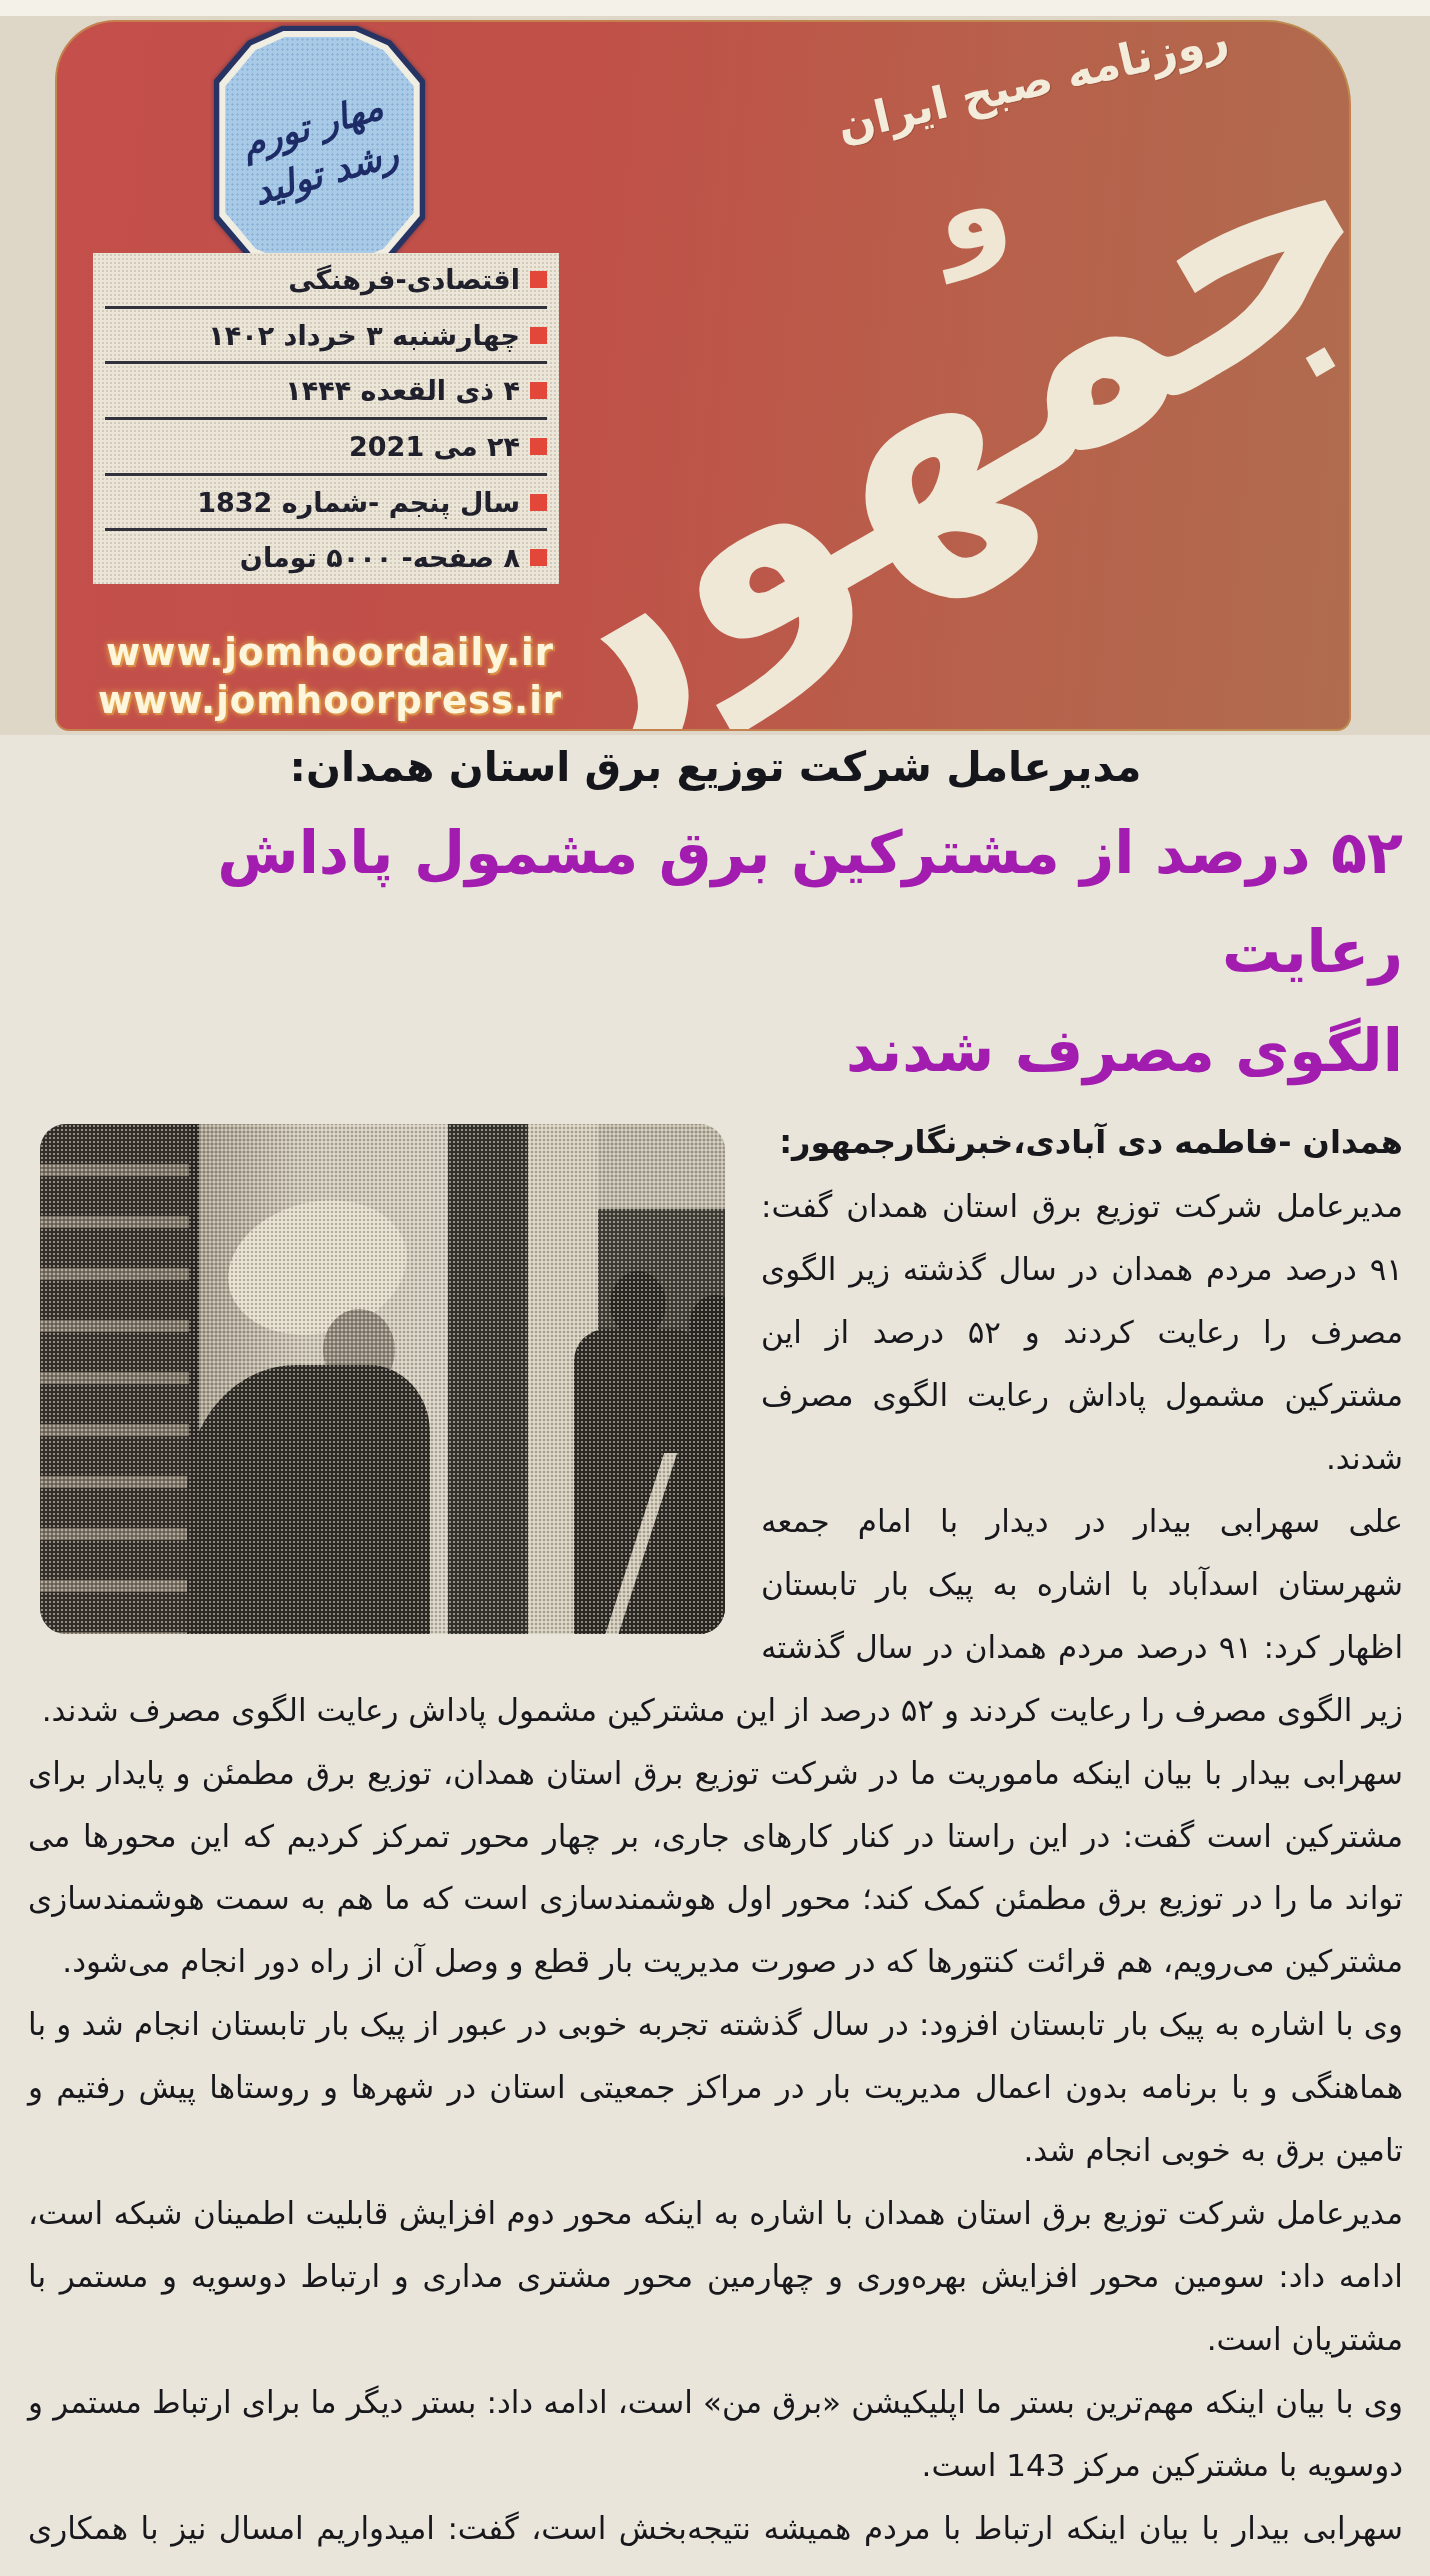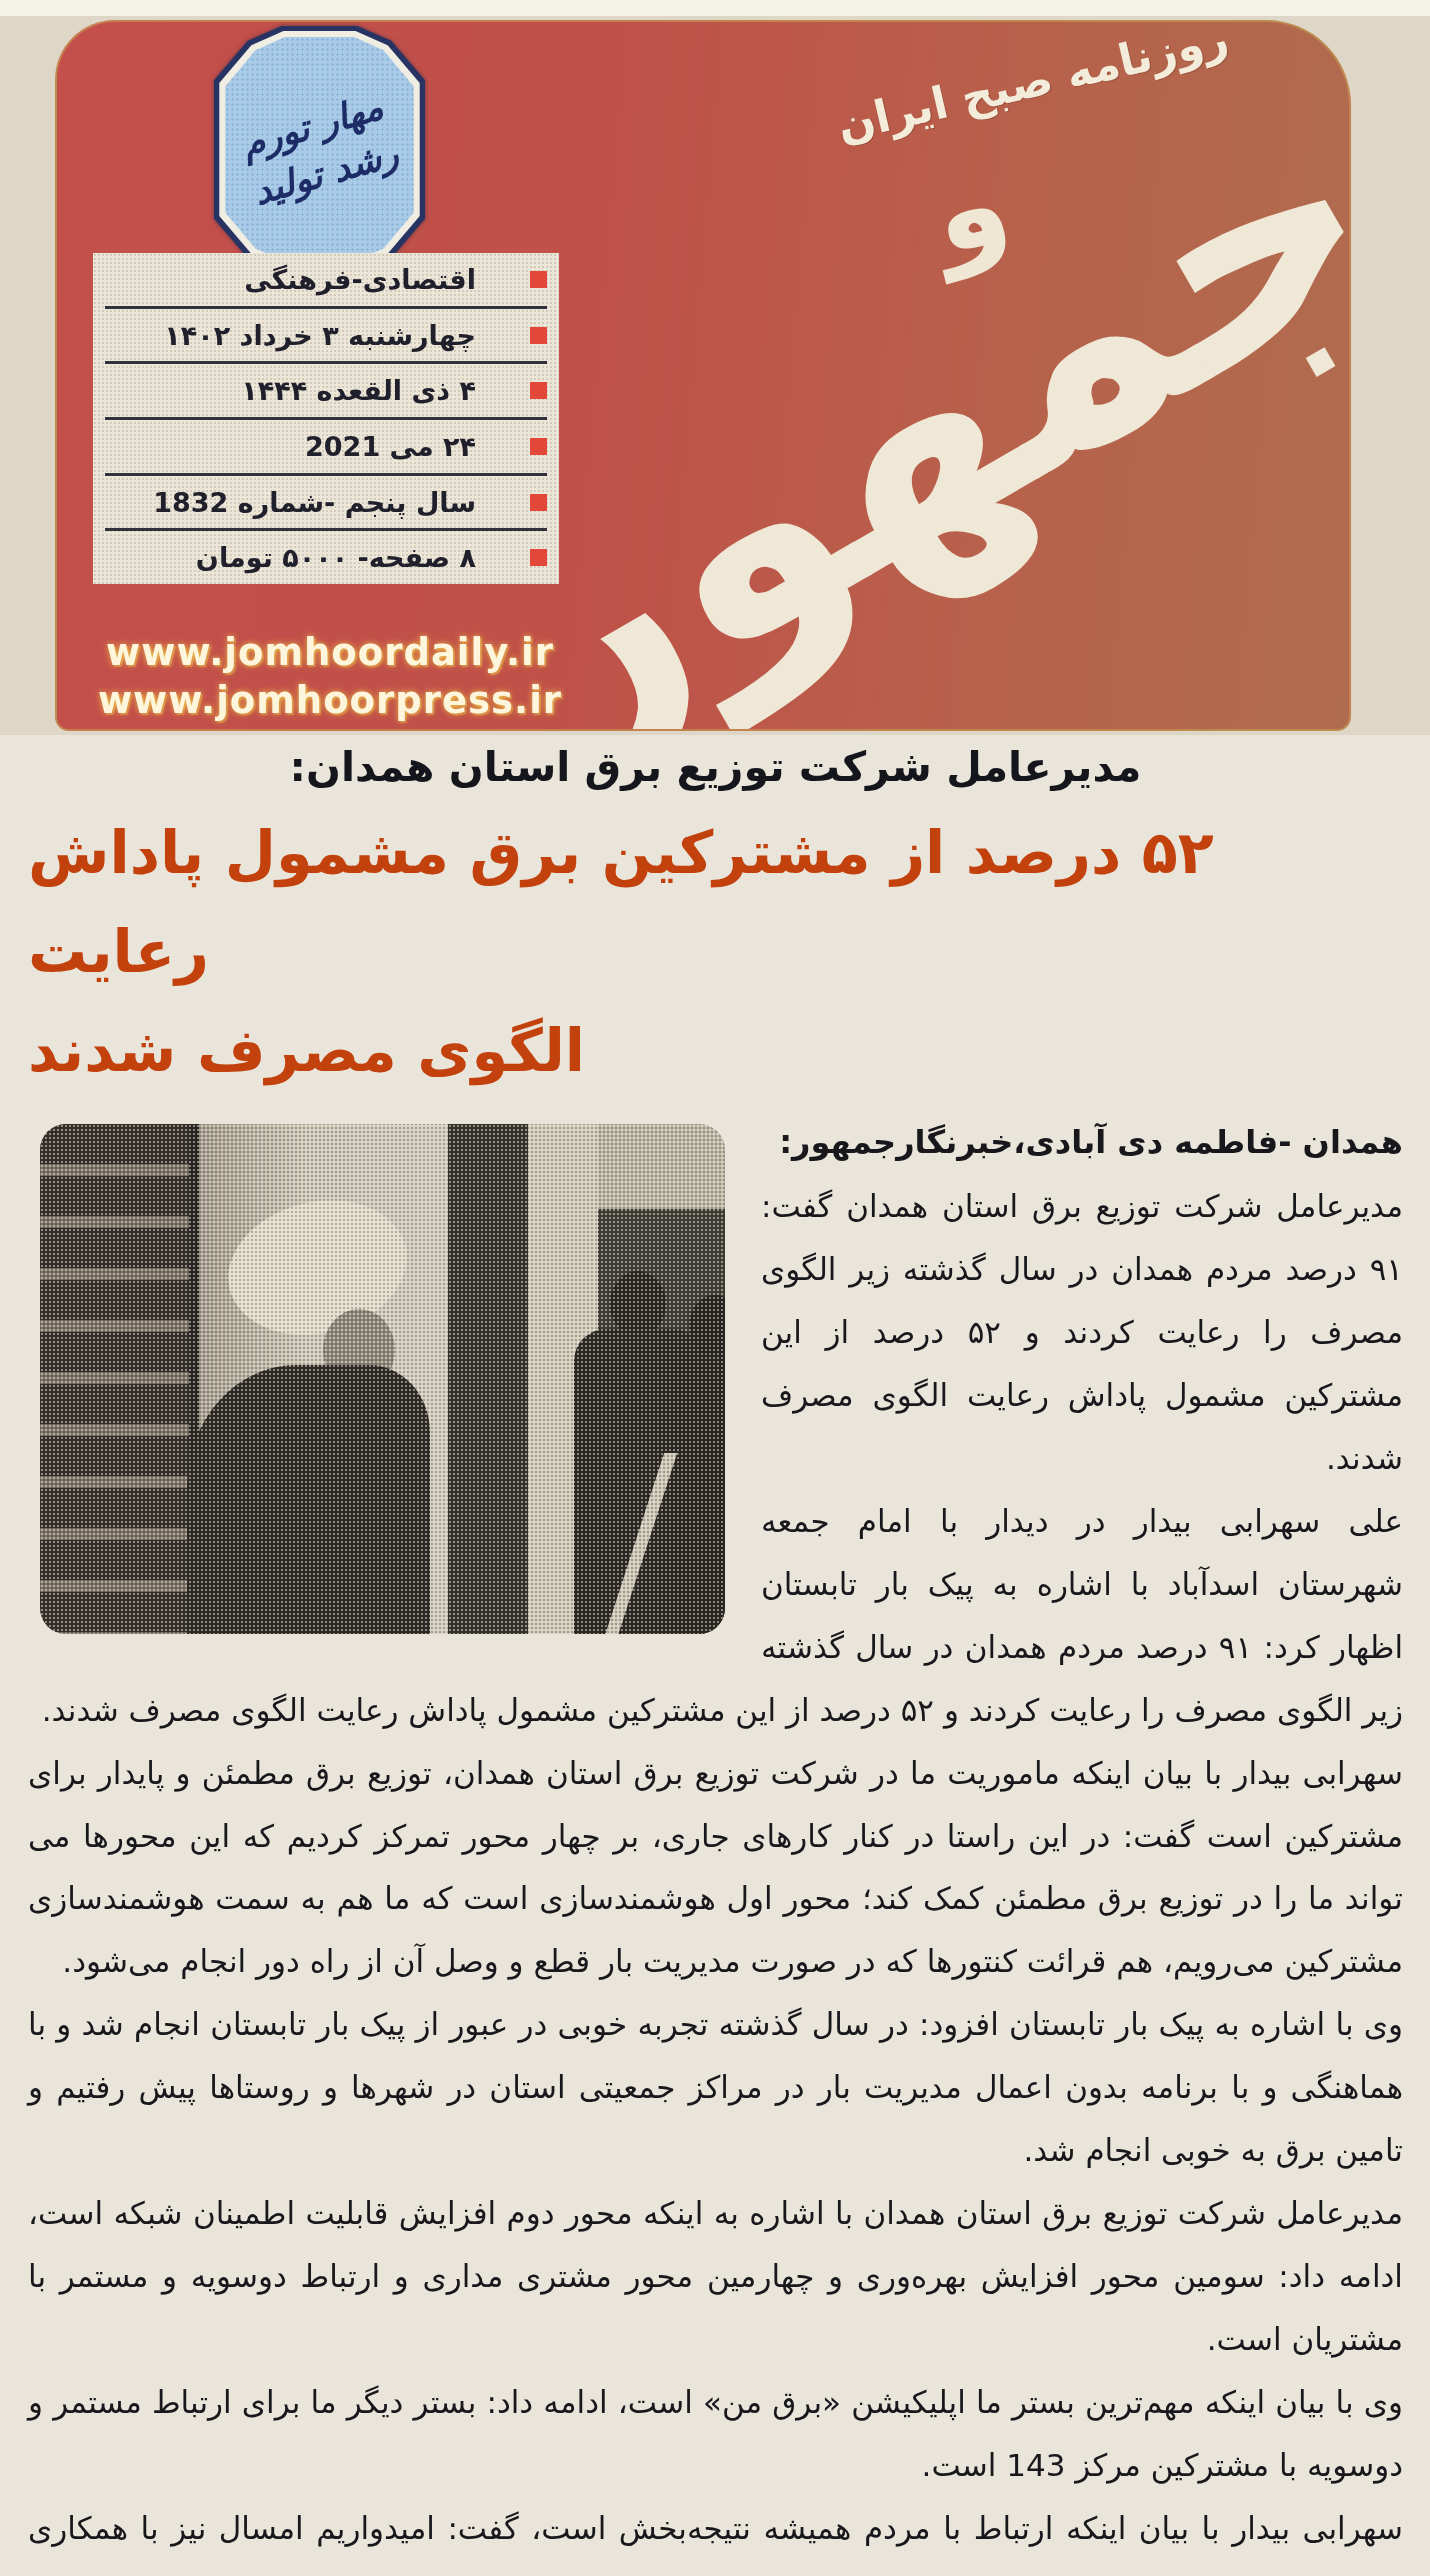"اقتصادی-فرهنگی" .info-row { gap: 44px -> none }
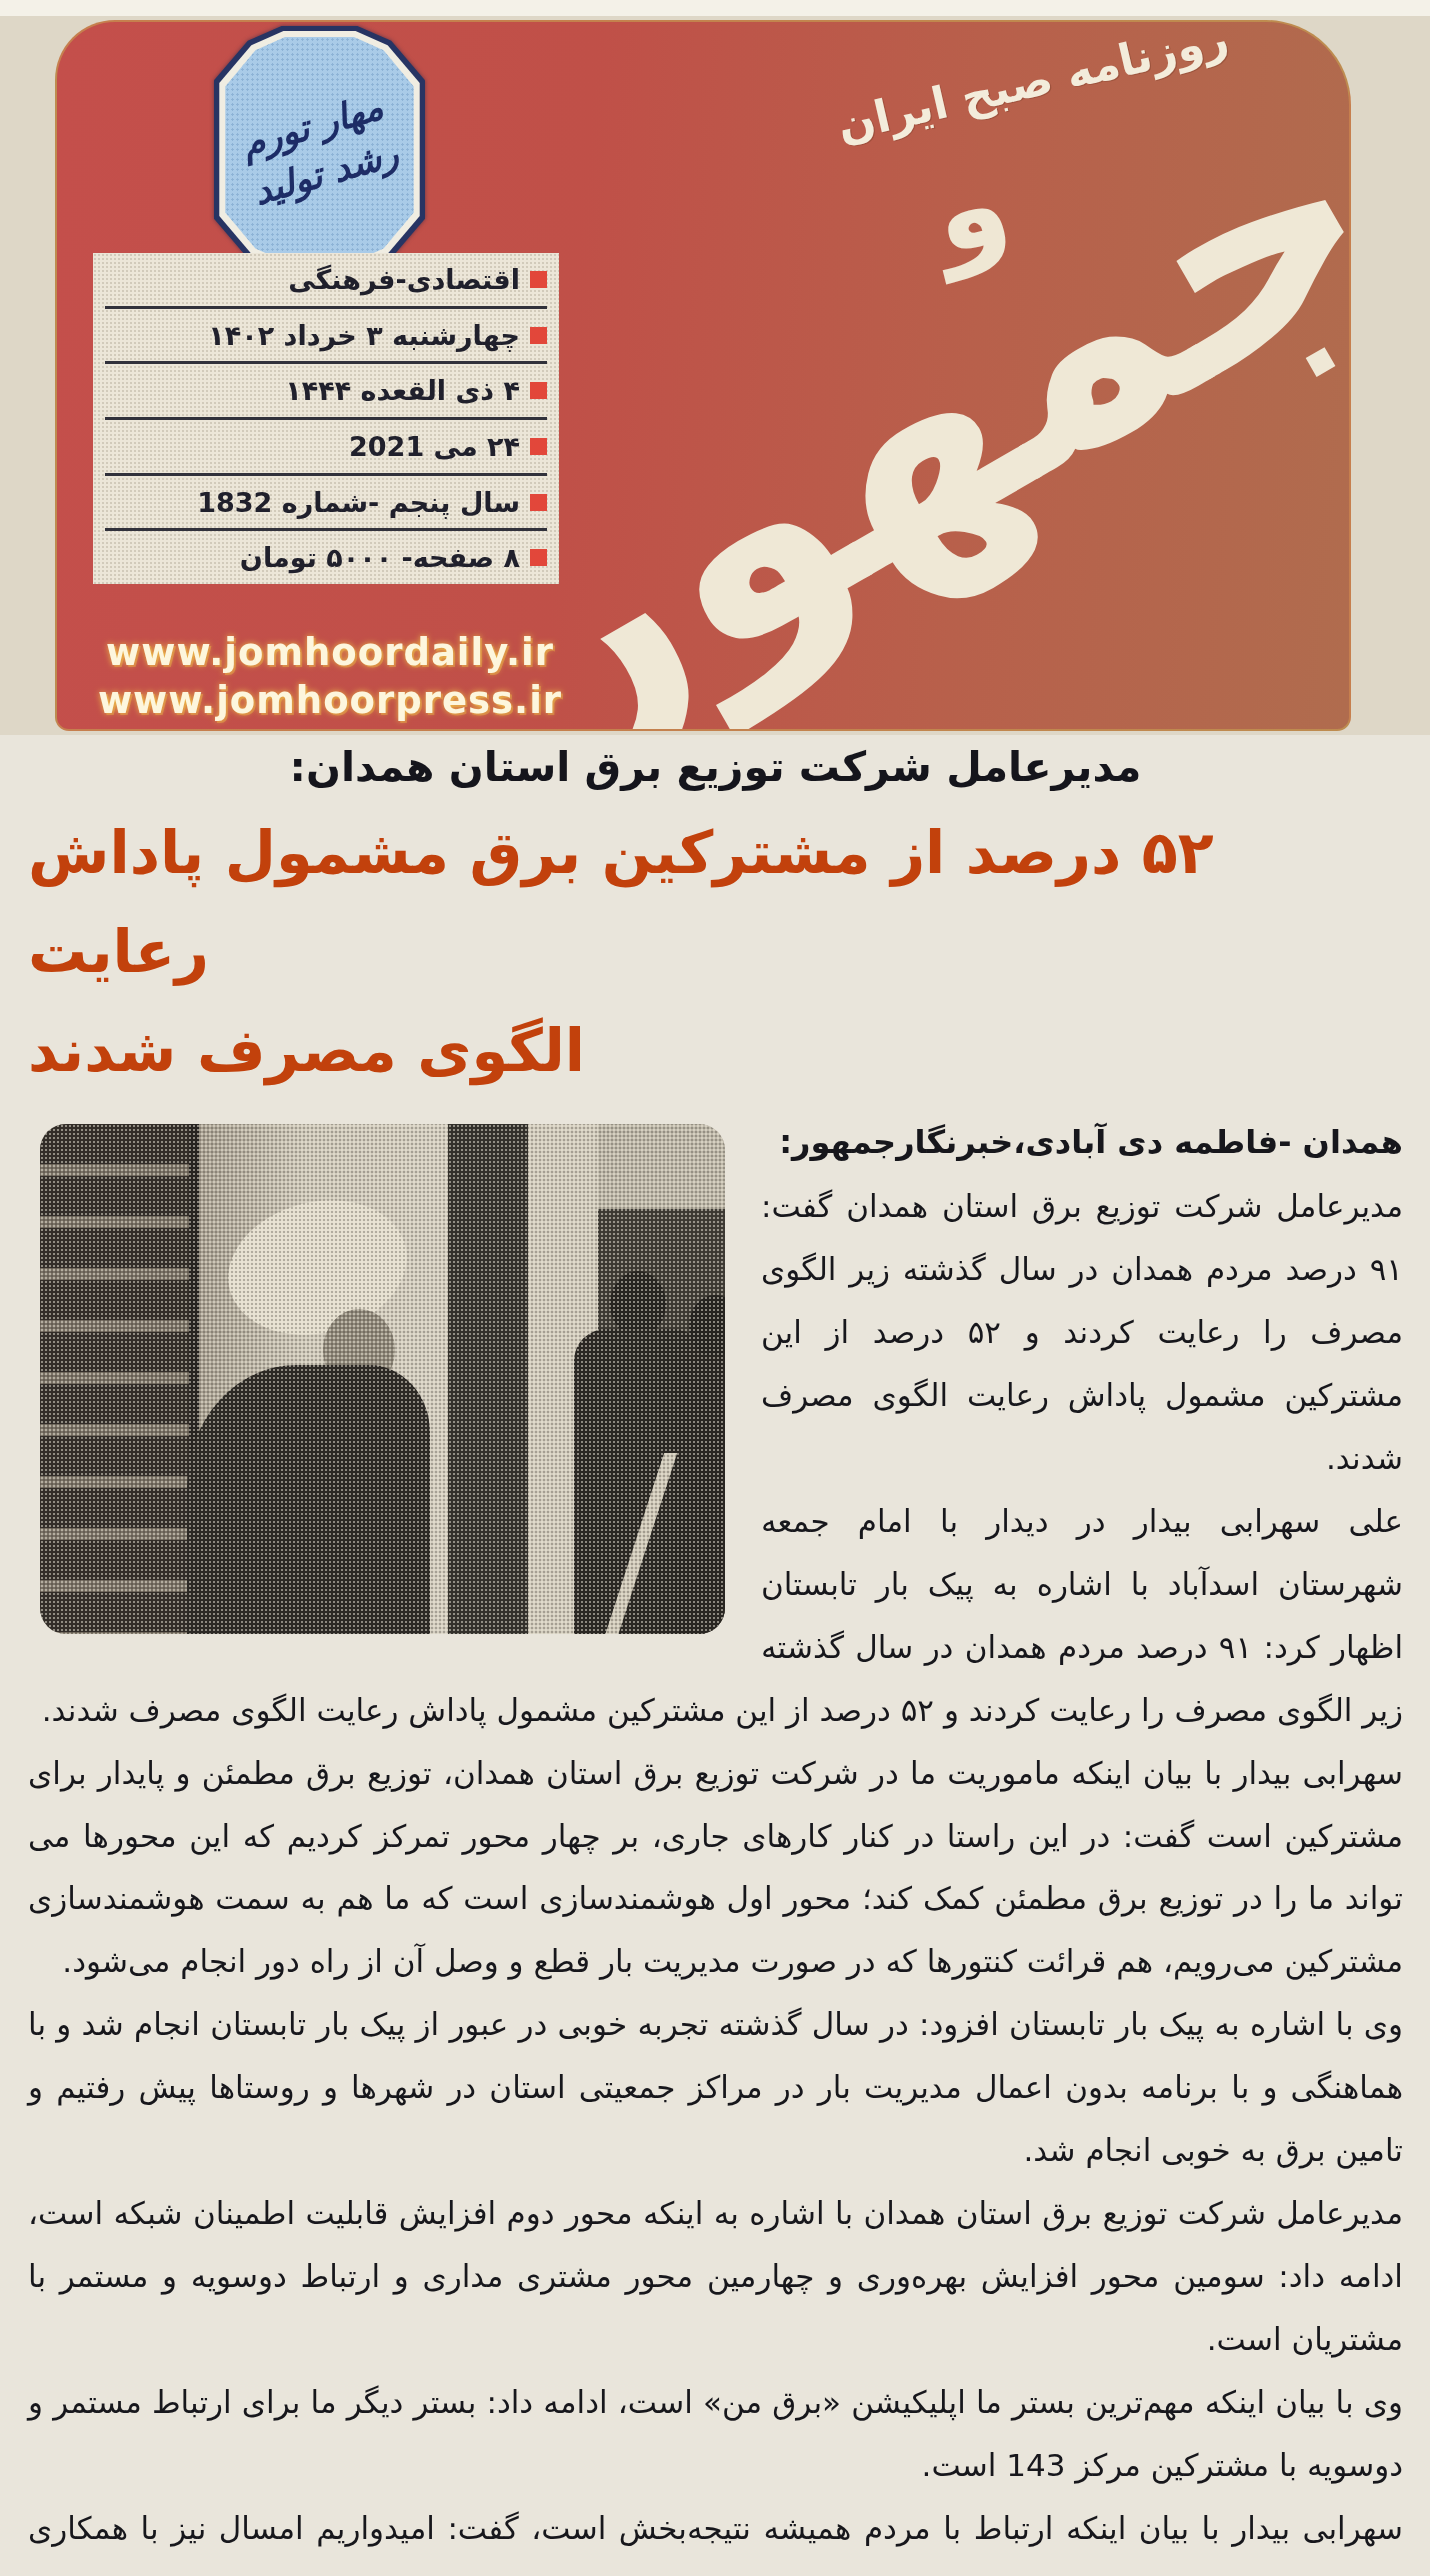"۵۲ درصد از مشترکین برق" .headline { color: #c2410c -> #a21caf; text-align: left -> right }
